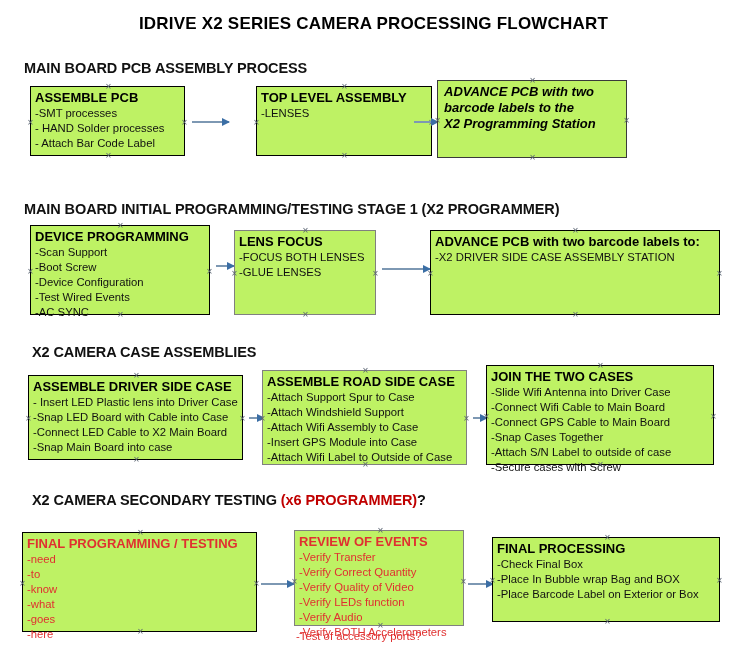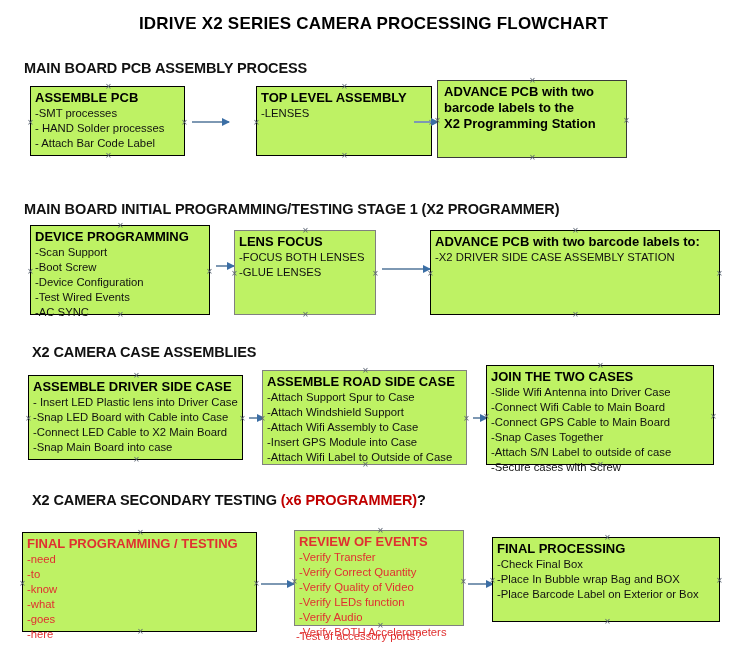"ADVANCE PCB with two" div.box { font-style: none -> italic }
